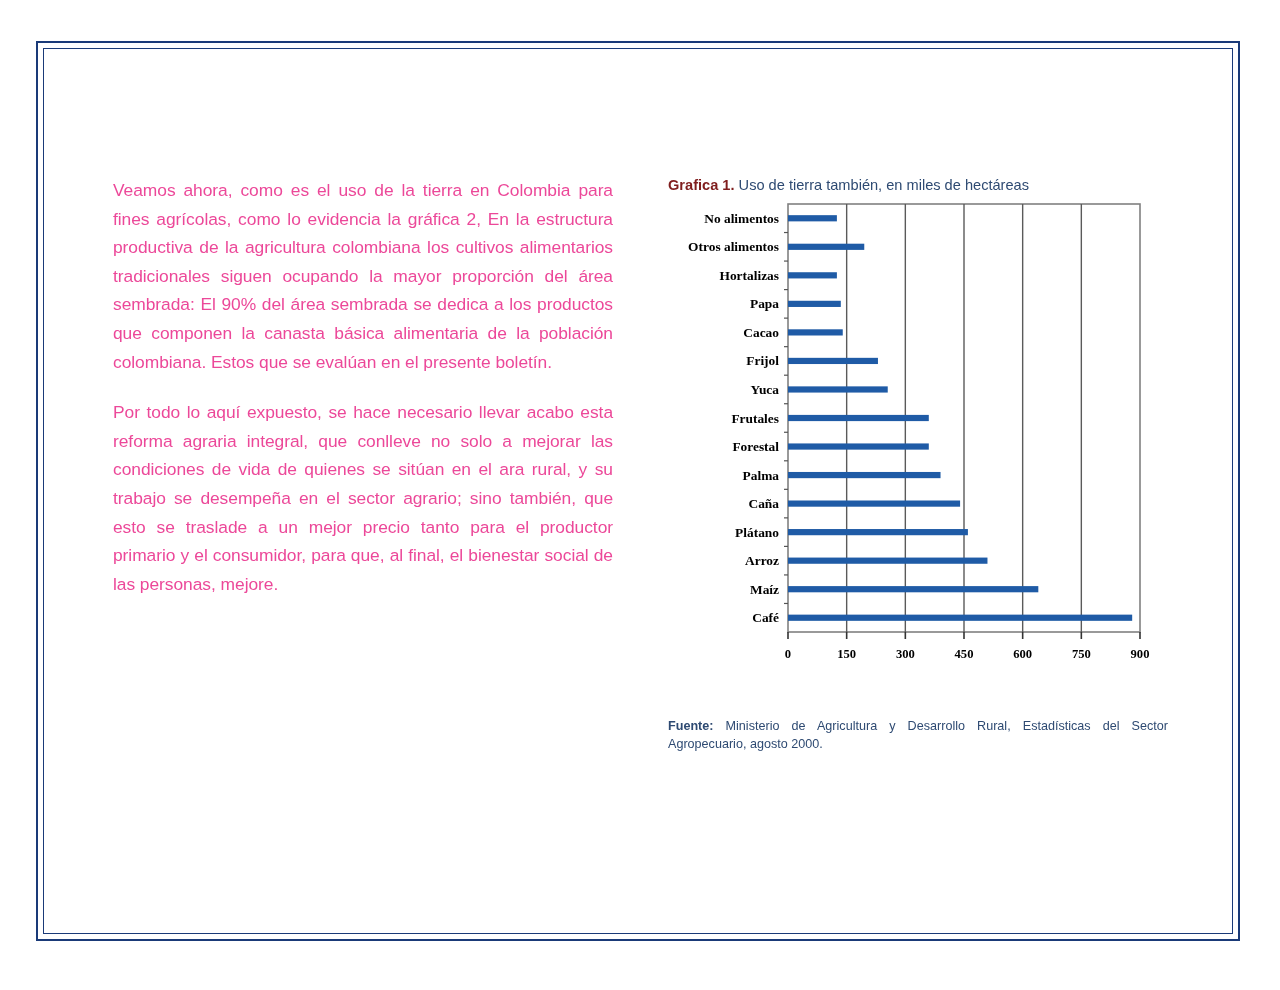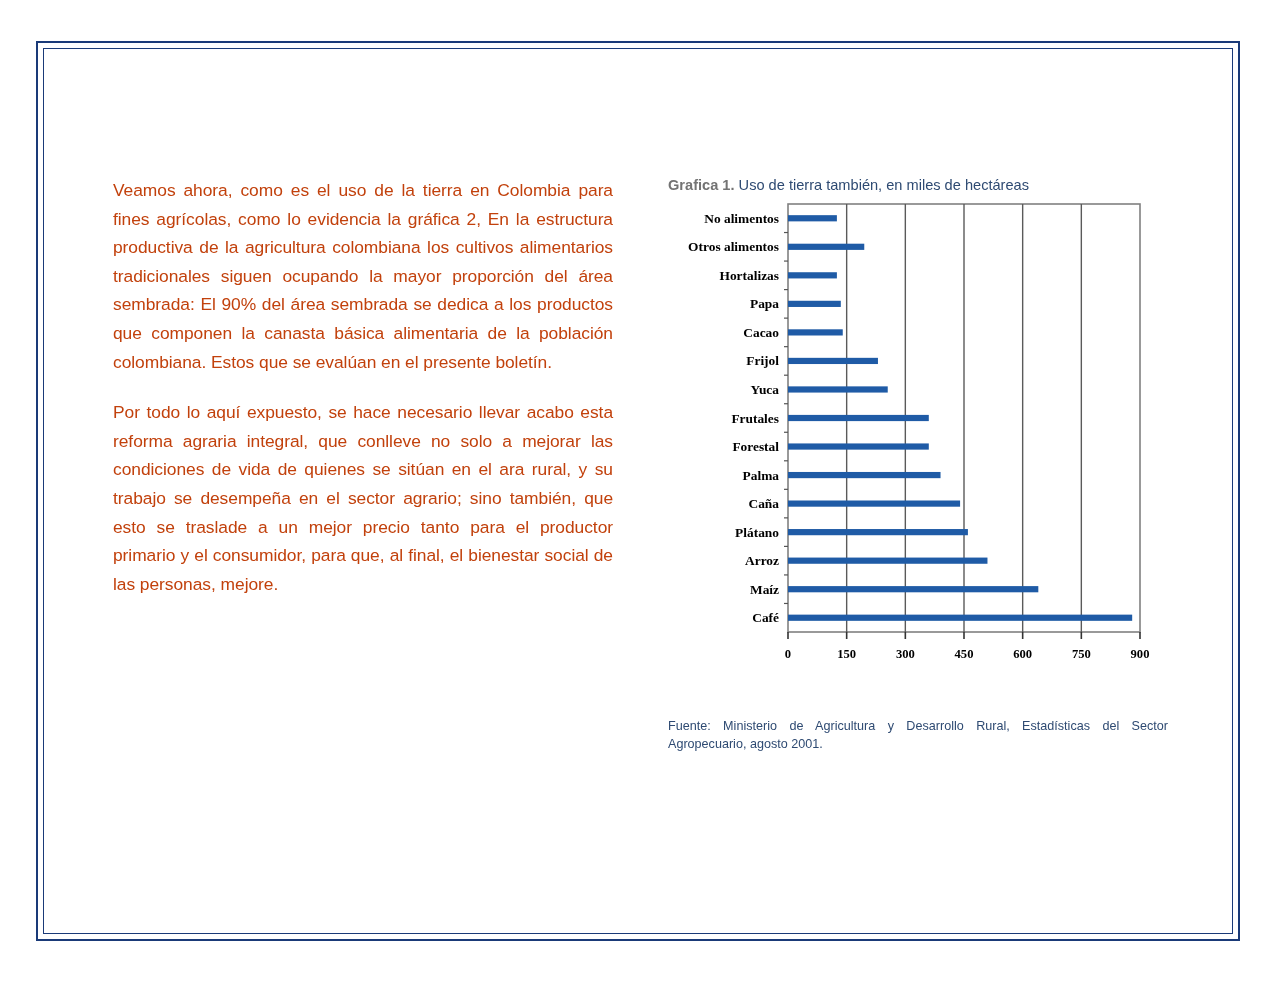"Veamos ahora, como es el" #text-column p { color: #c2410c -> #ec4899 }
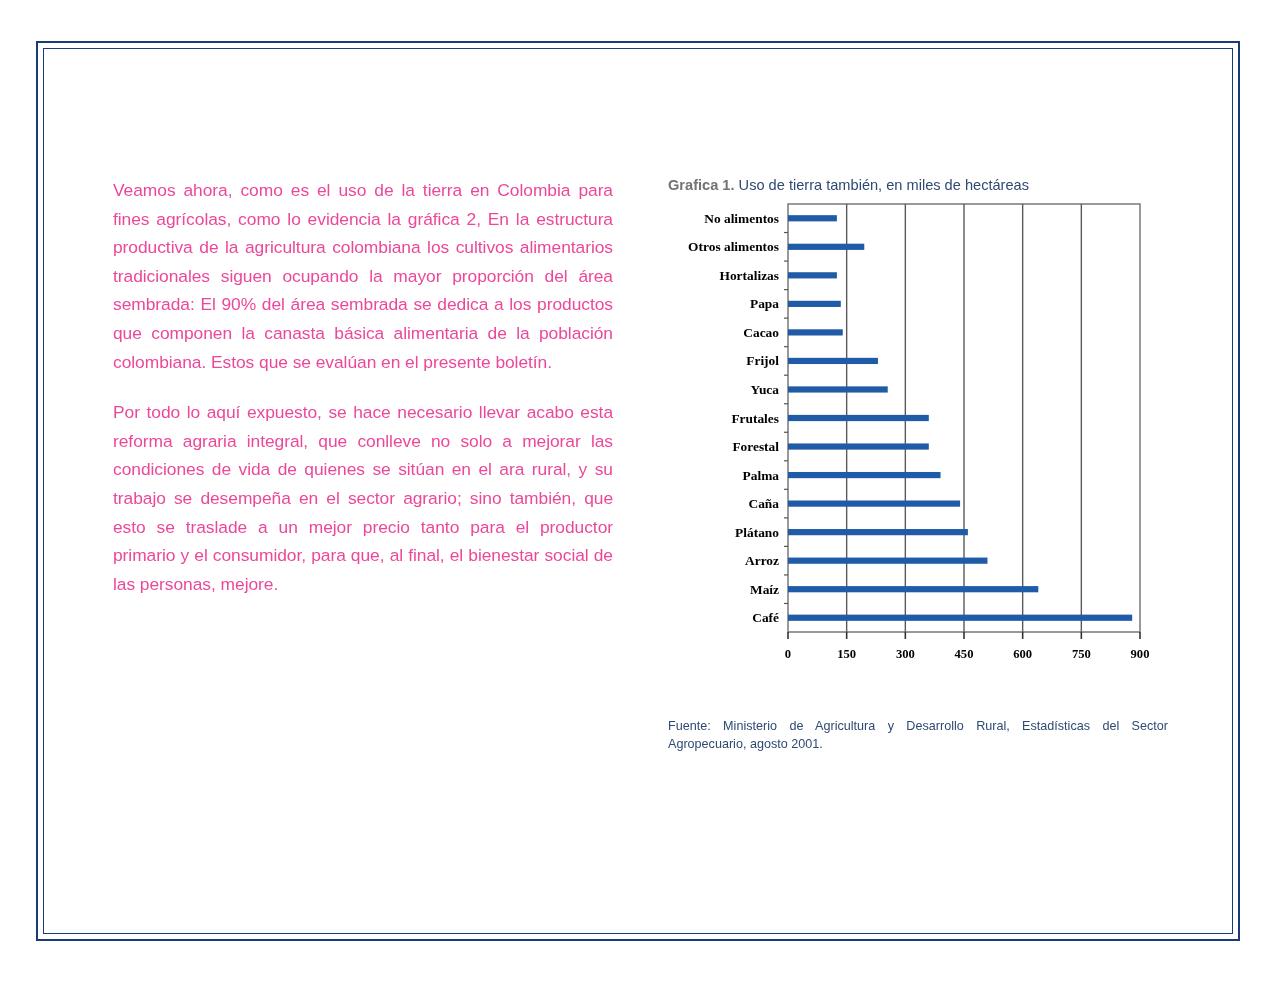"Grafica 1." #figure-title .strong { color: #737373 -> #7f1d1d }
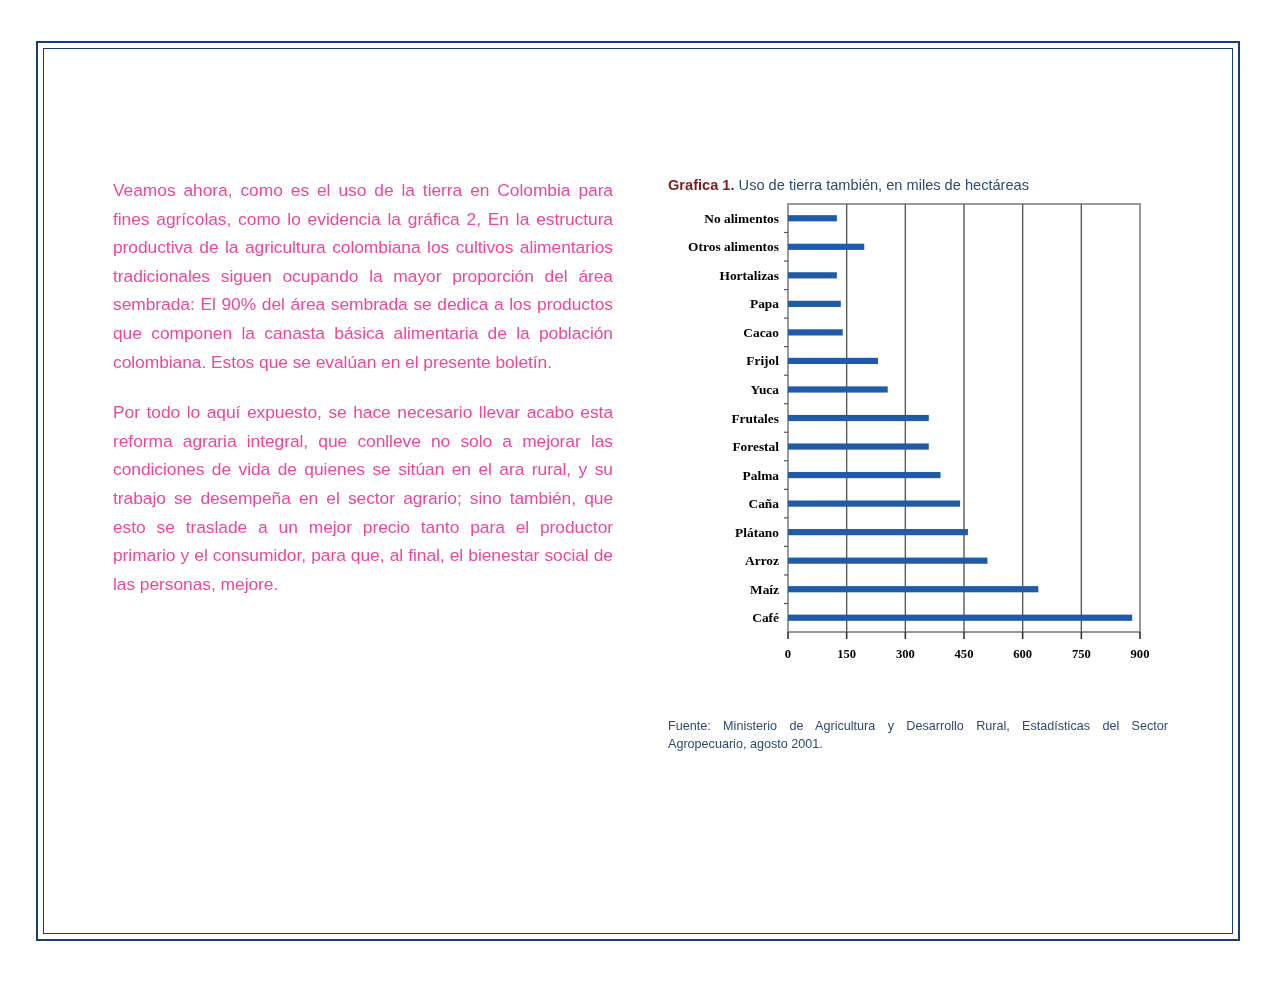"Fuente:" #figure-source .strong { font-weight: normal -> bold }
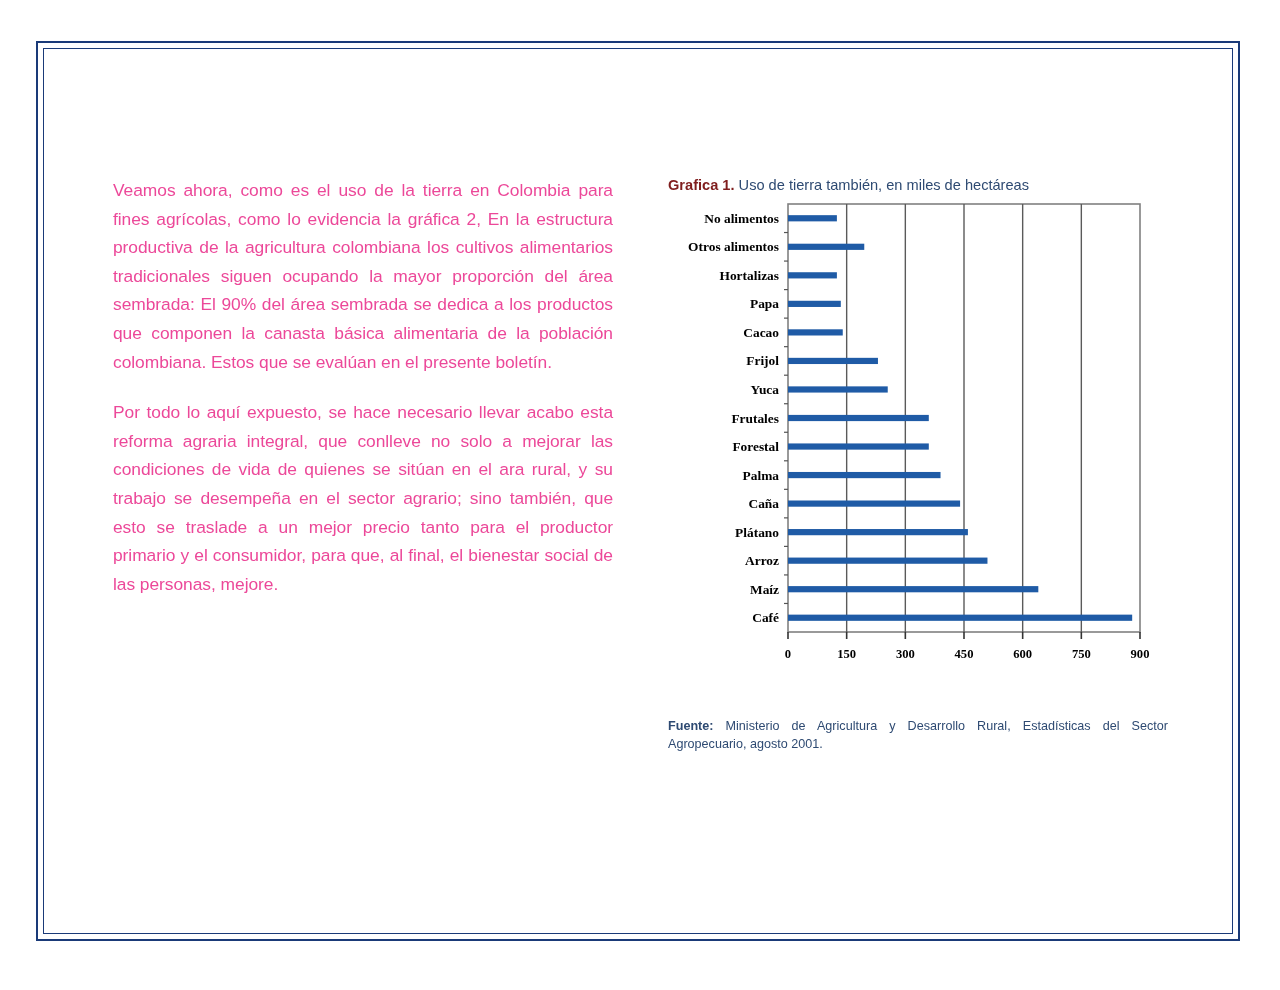"Ministerio de Agricultura y Desarrollo" span { text: 2001 -> 2000 }
